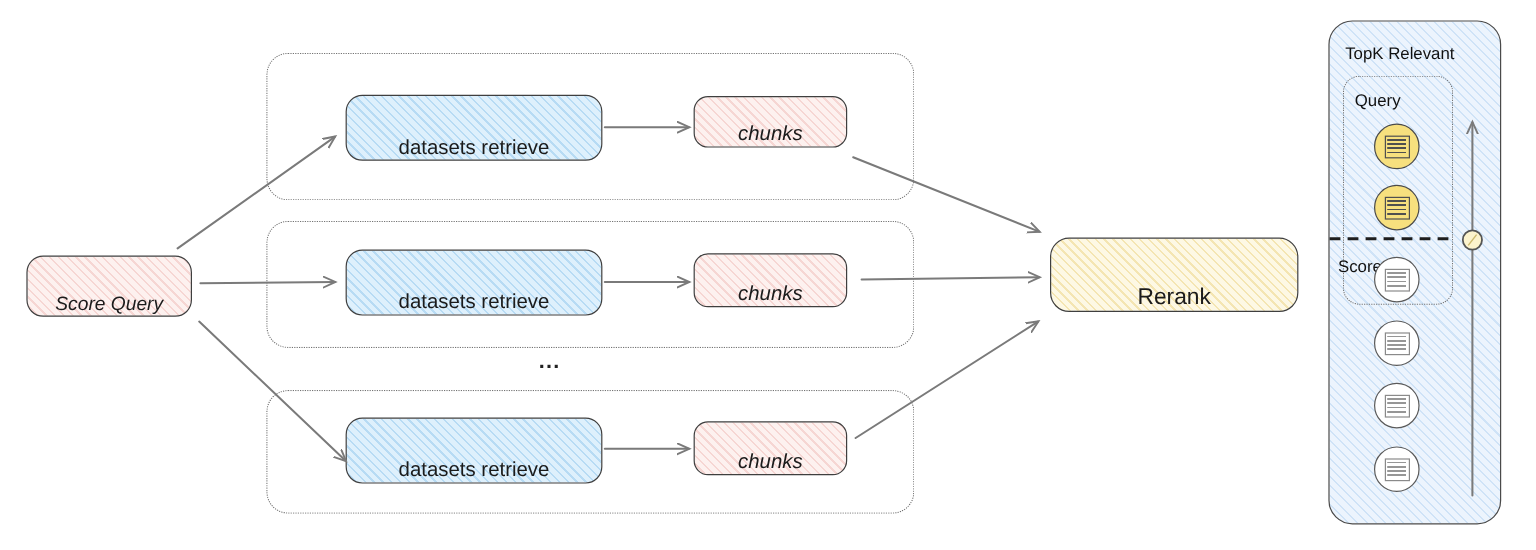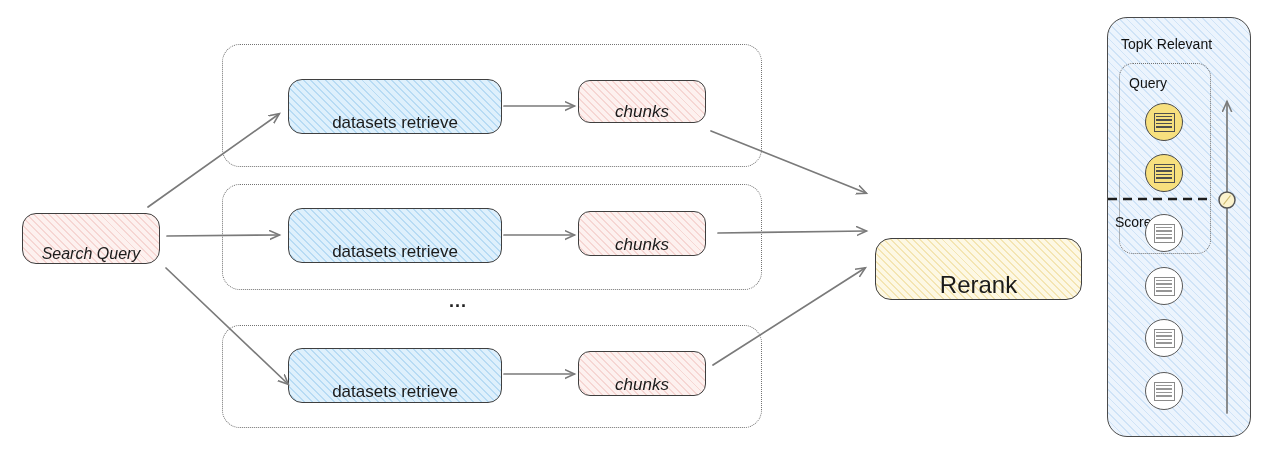"Search Query" span { text: Search -> Score }
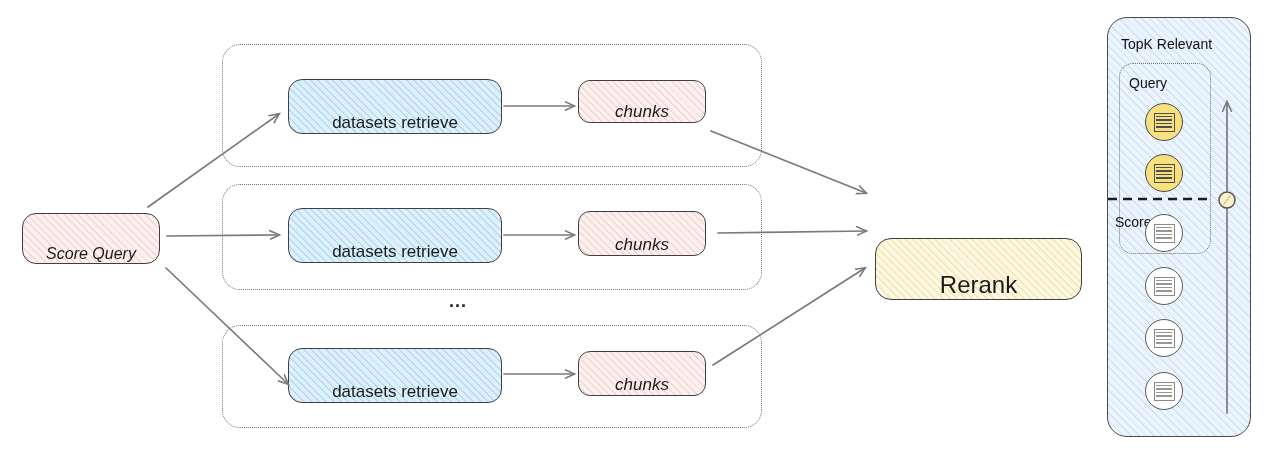"Rerank" div.node { font-size: 24px -> 19px; margin-top: 40px -> none }
